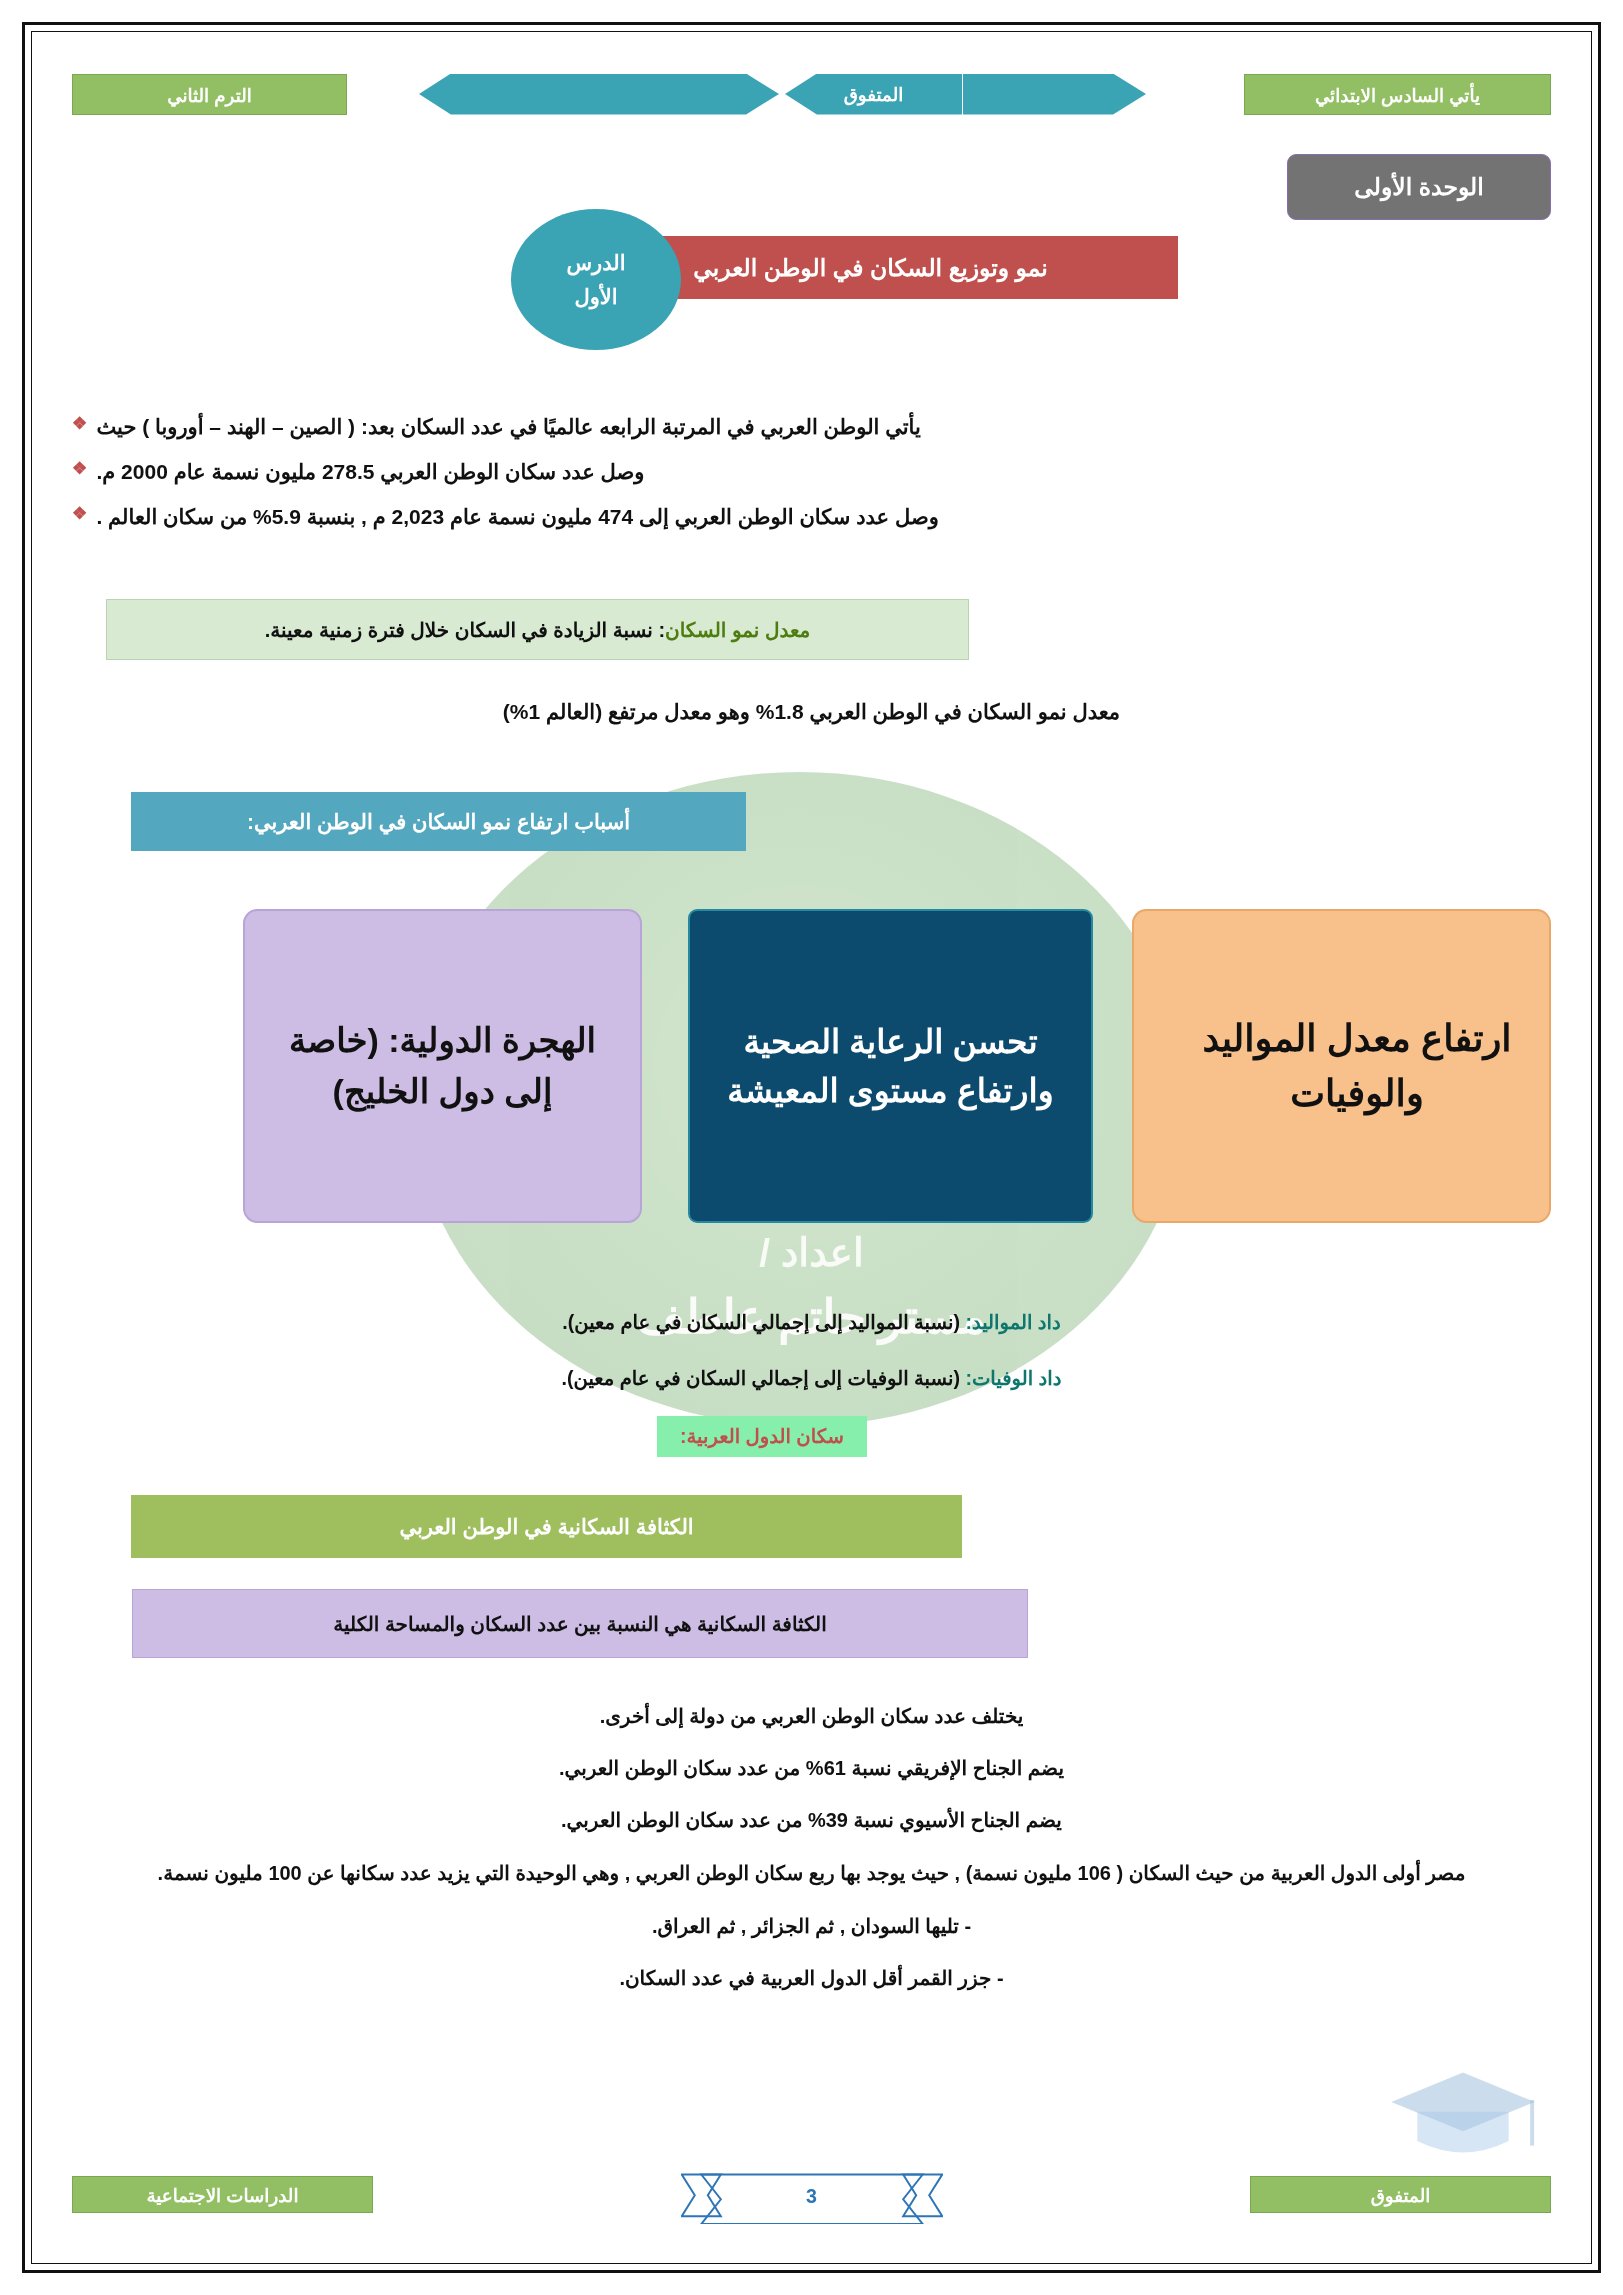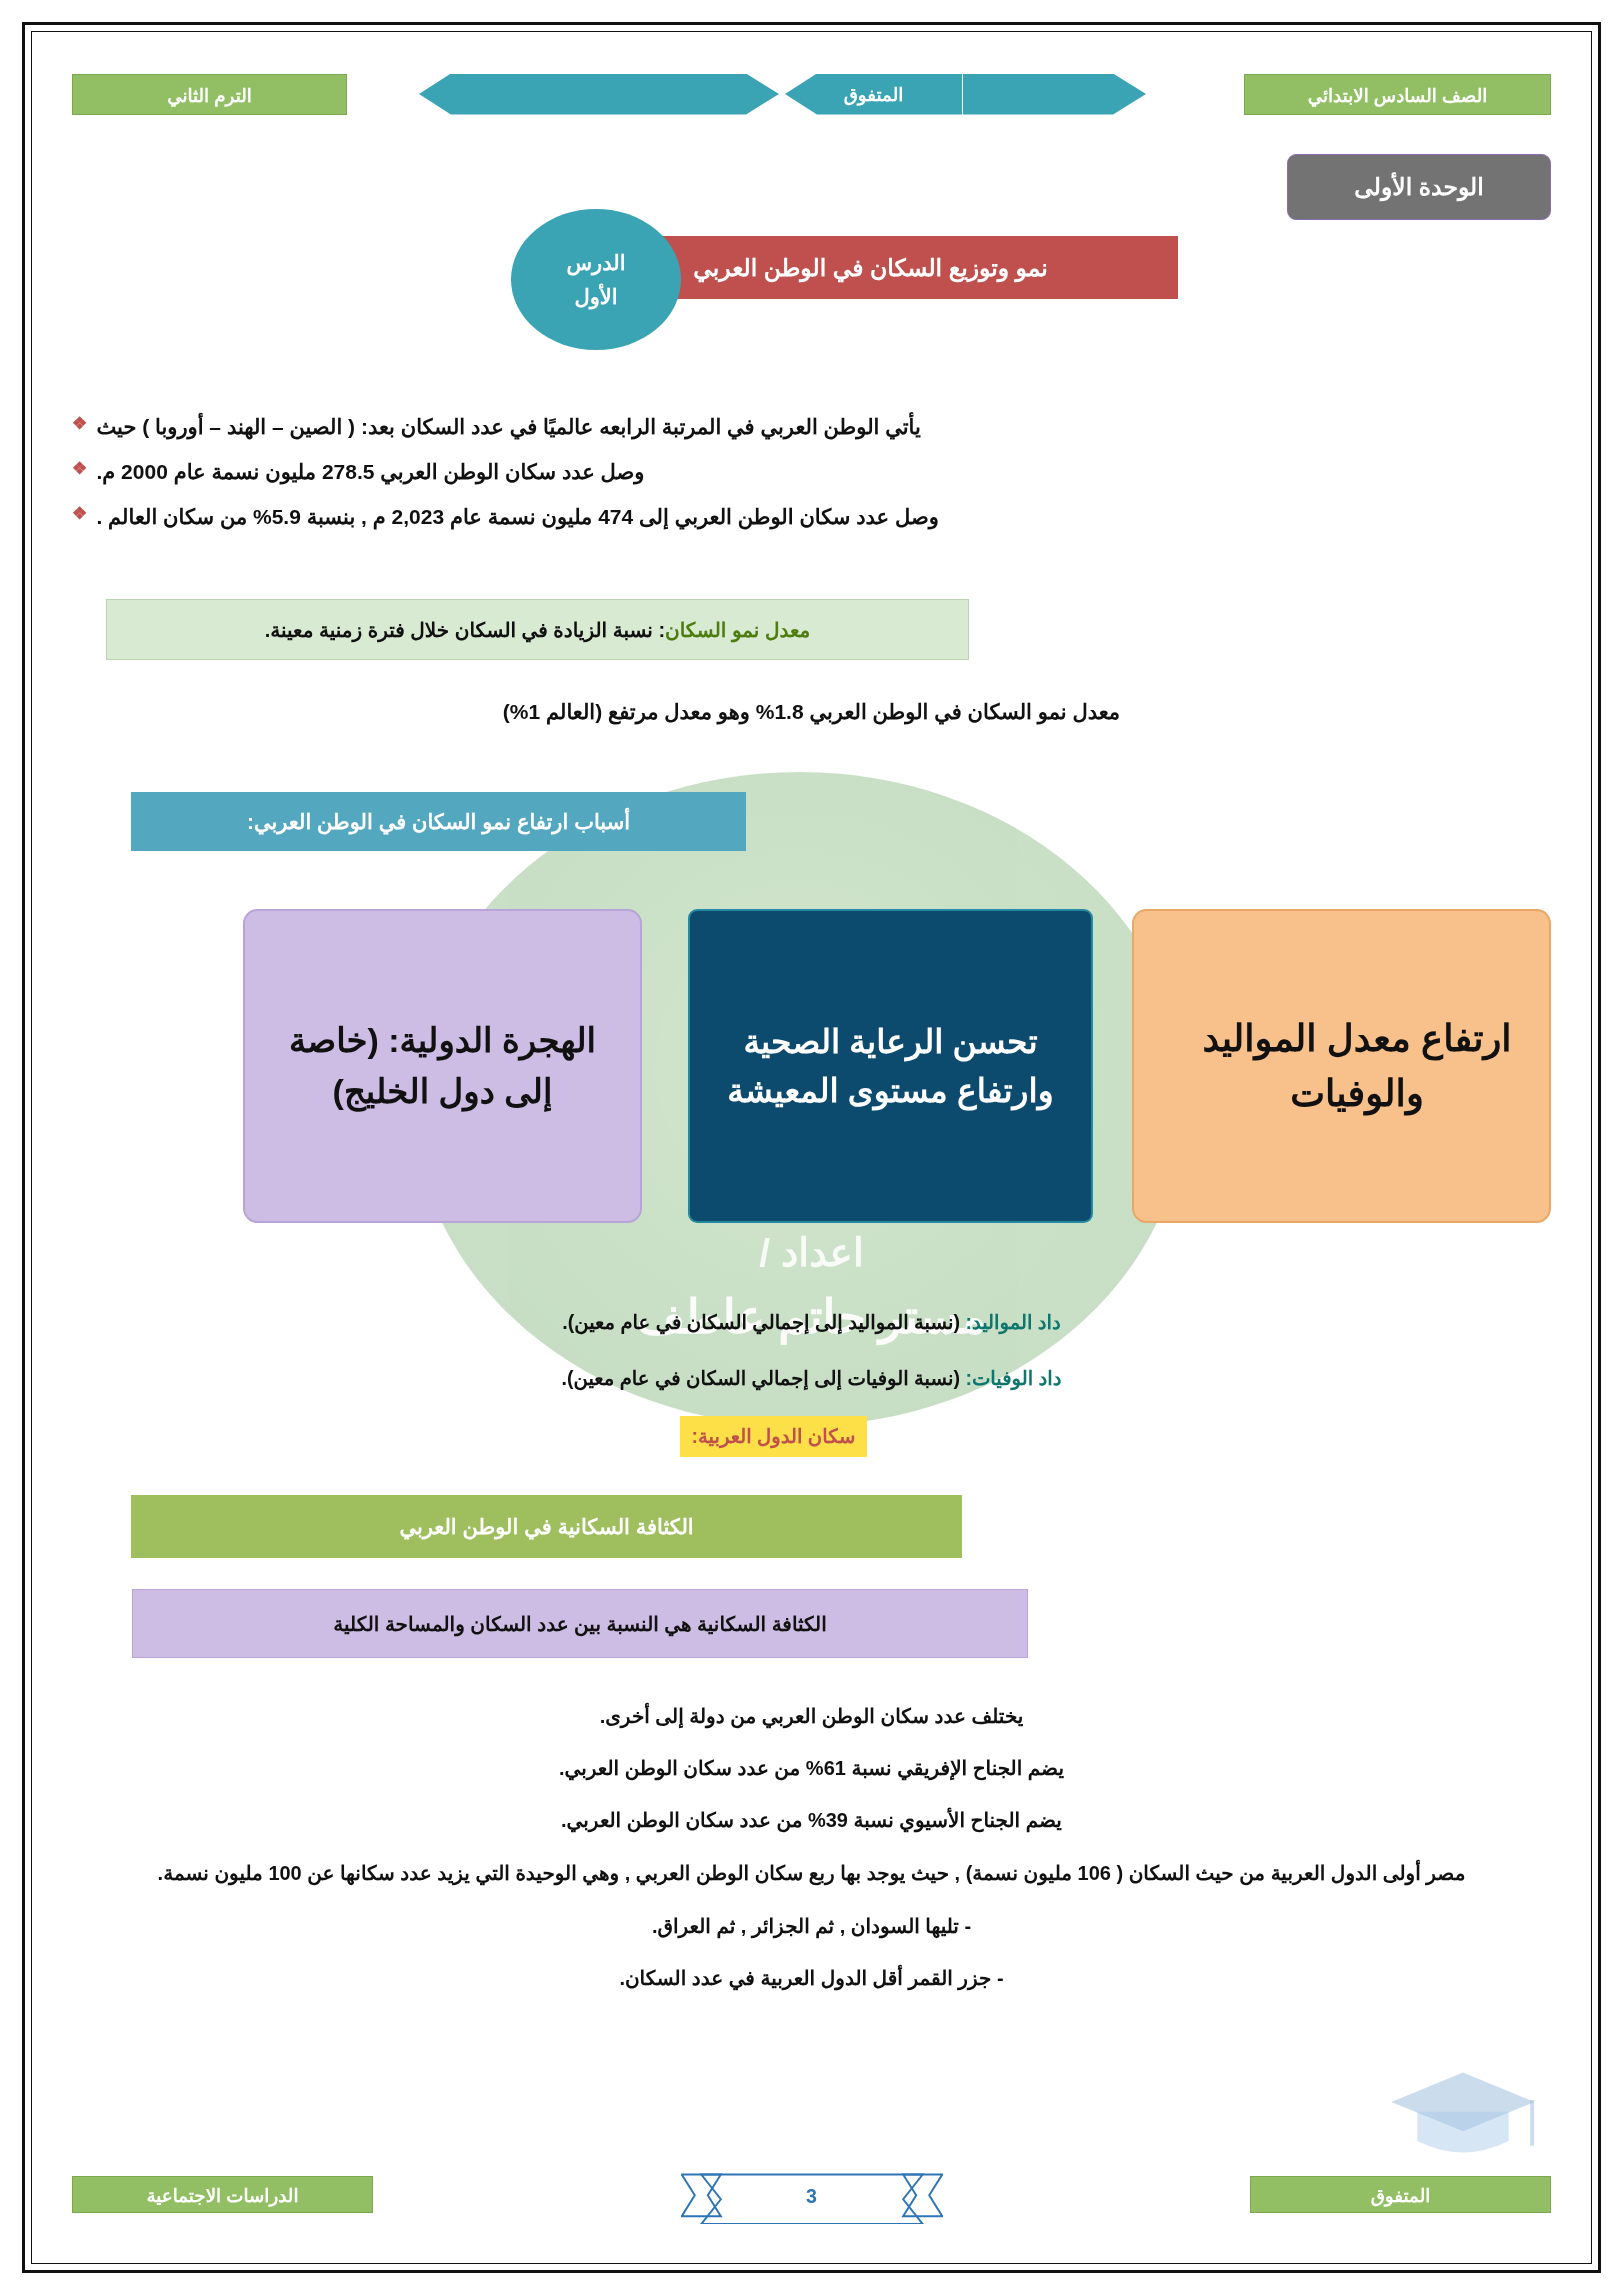"الصف السادس الابتدائي" div.hdr-box { text: الصف -> يأتي }
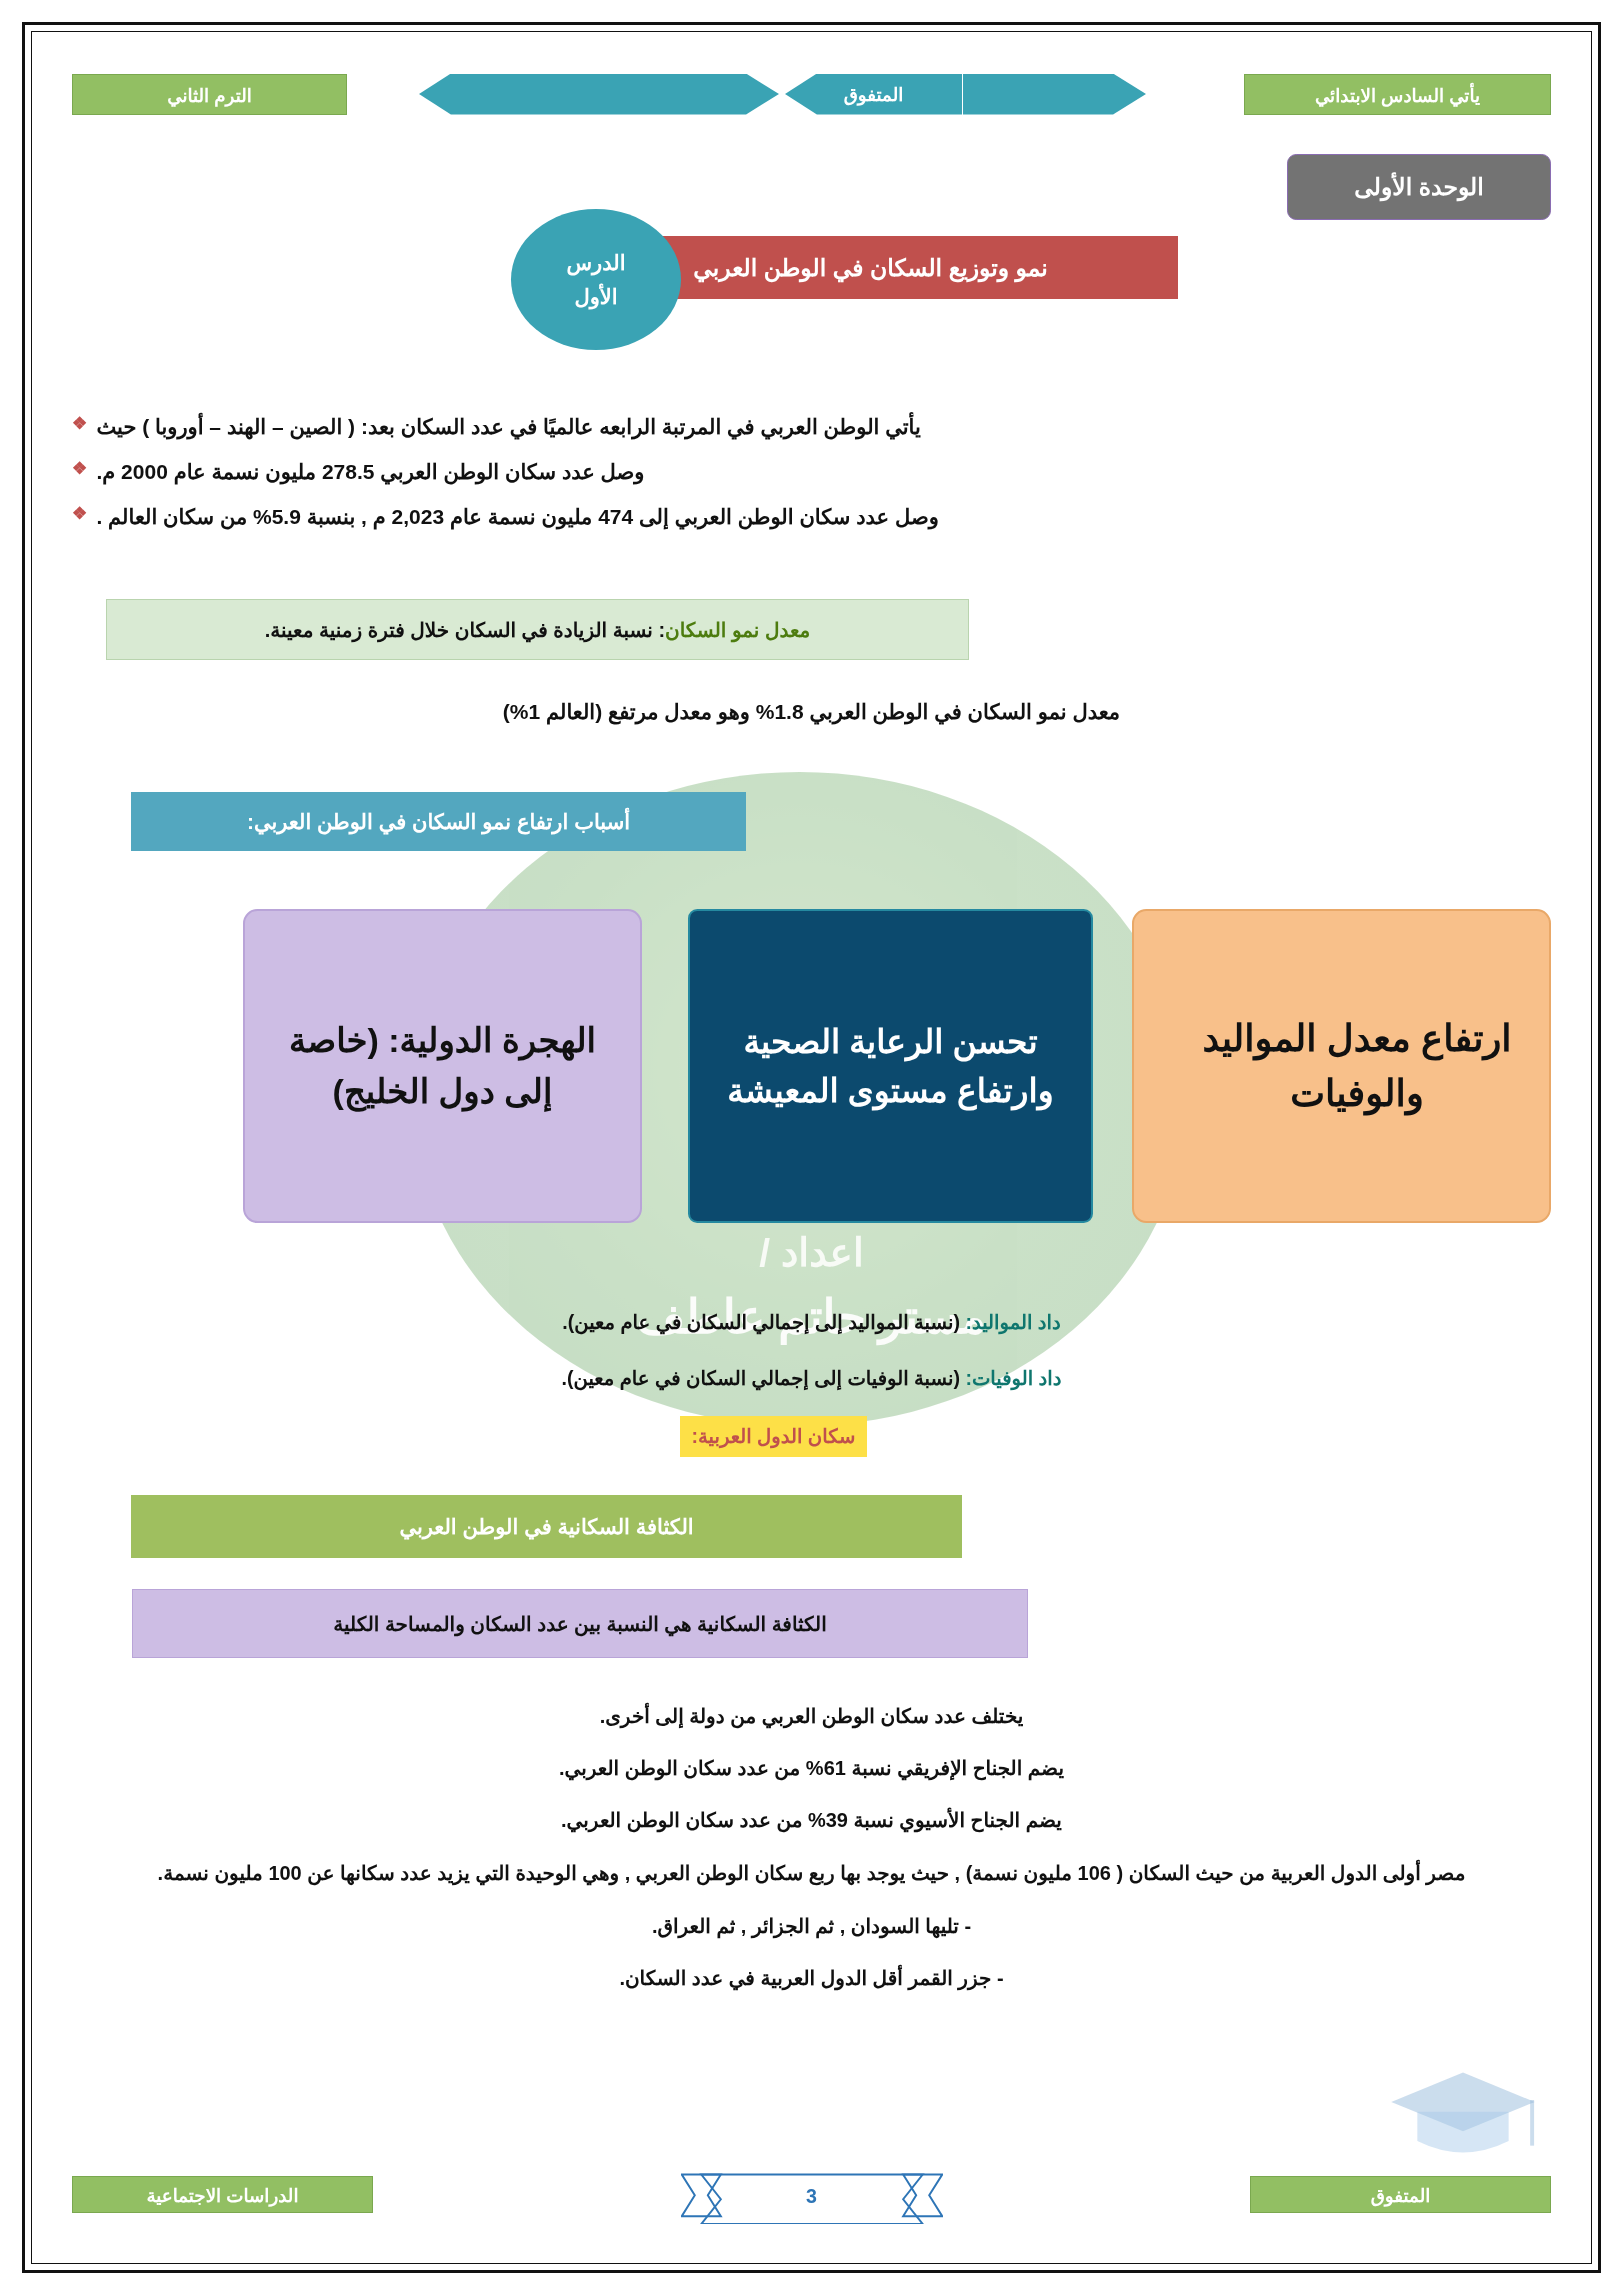"سكان الدول العربية:" .yellow-tag { background: #fde047 -> #86efac; width: 187px -> 210px }
